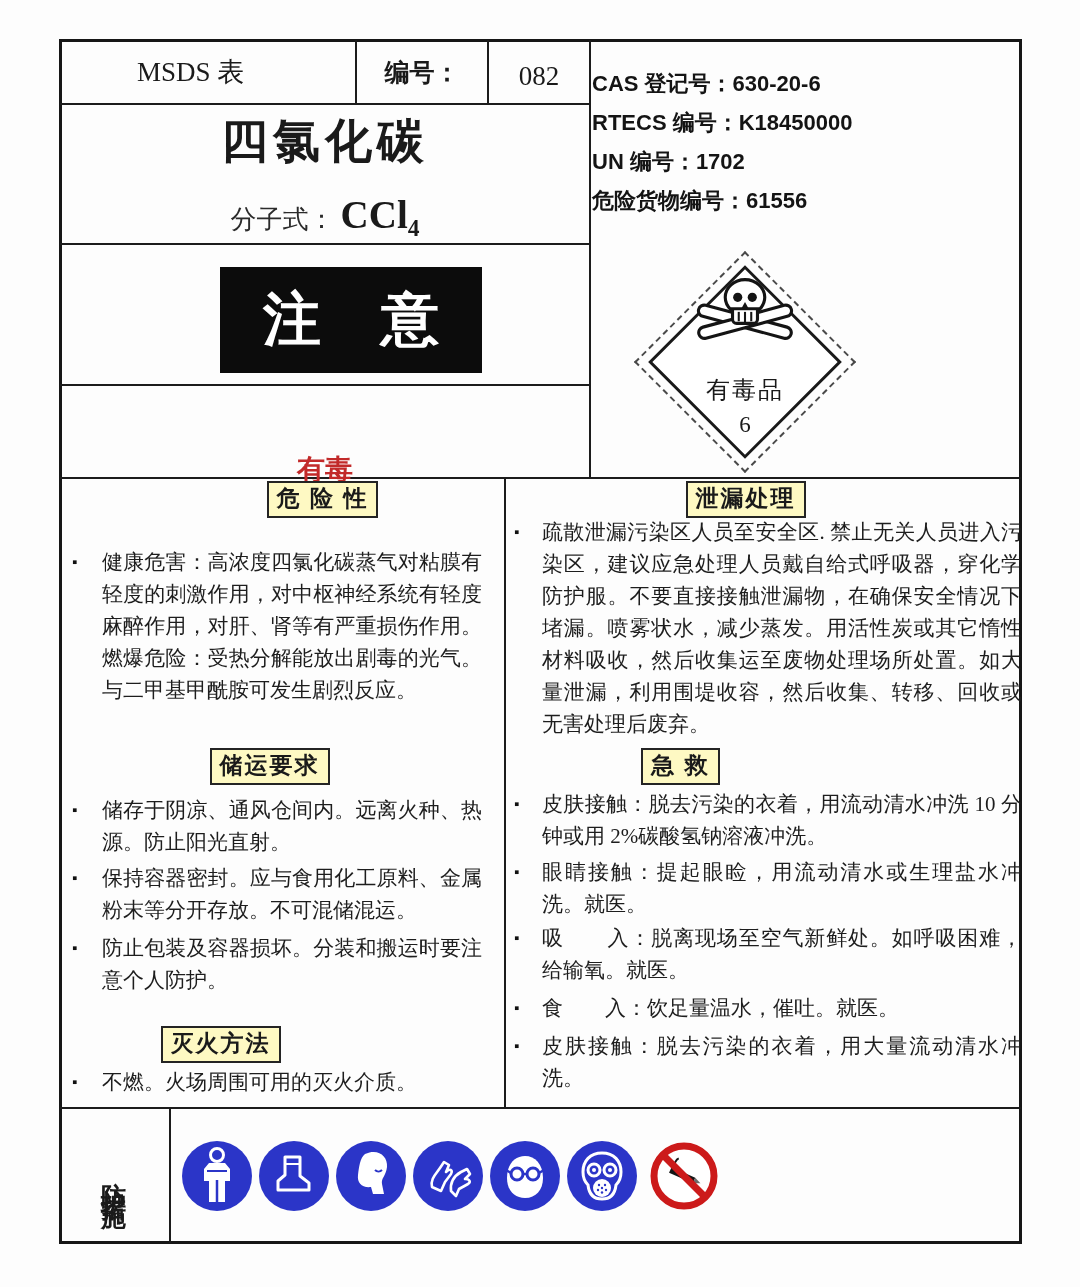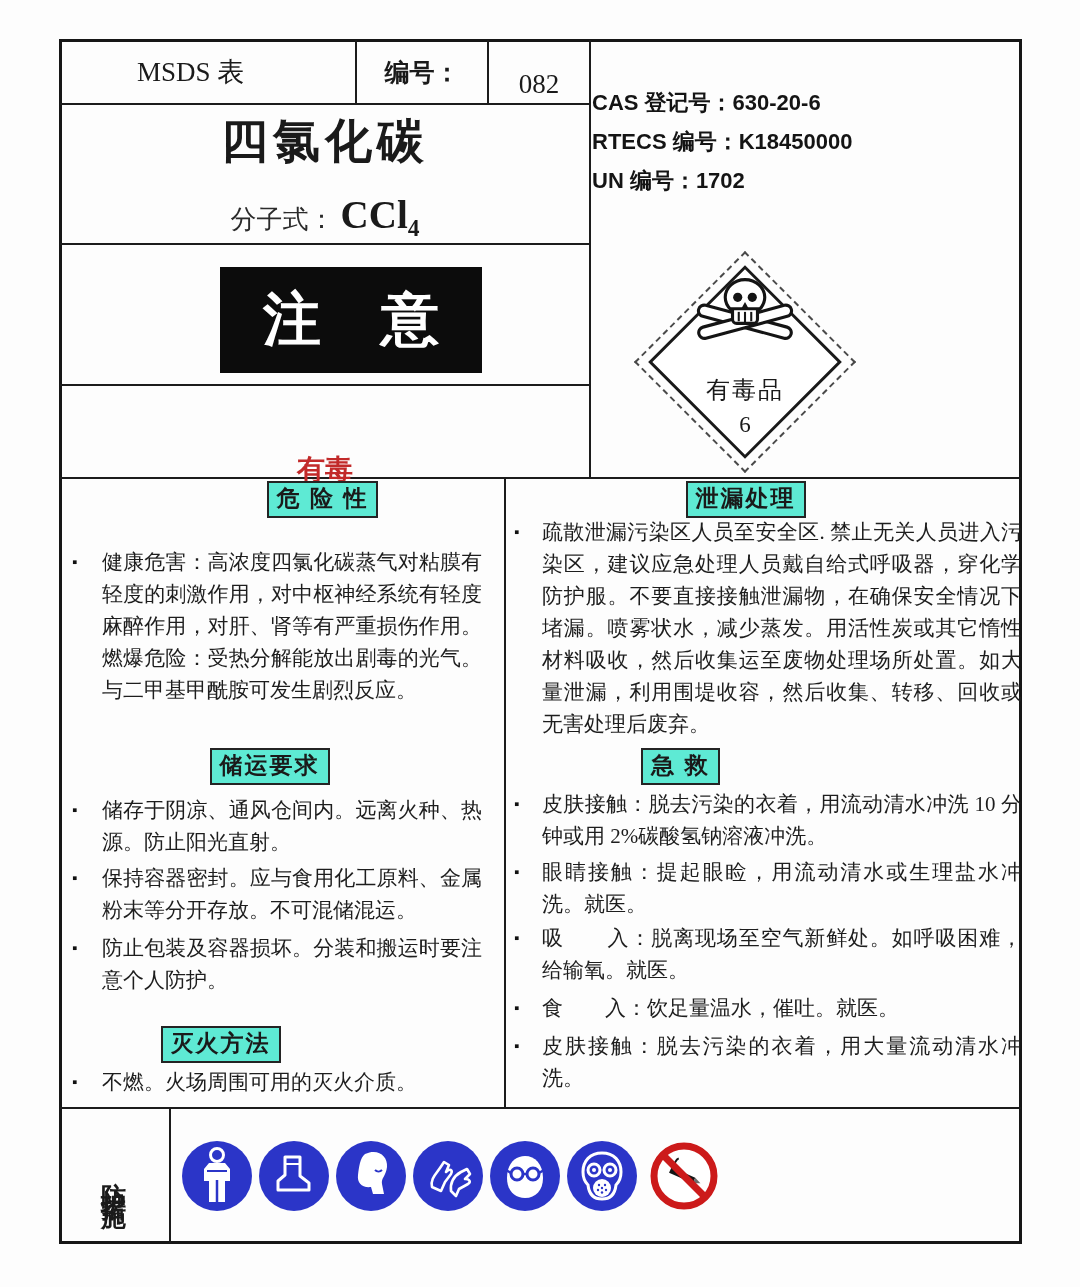"082" .c-noval { margin-top: 8px -> none }
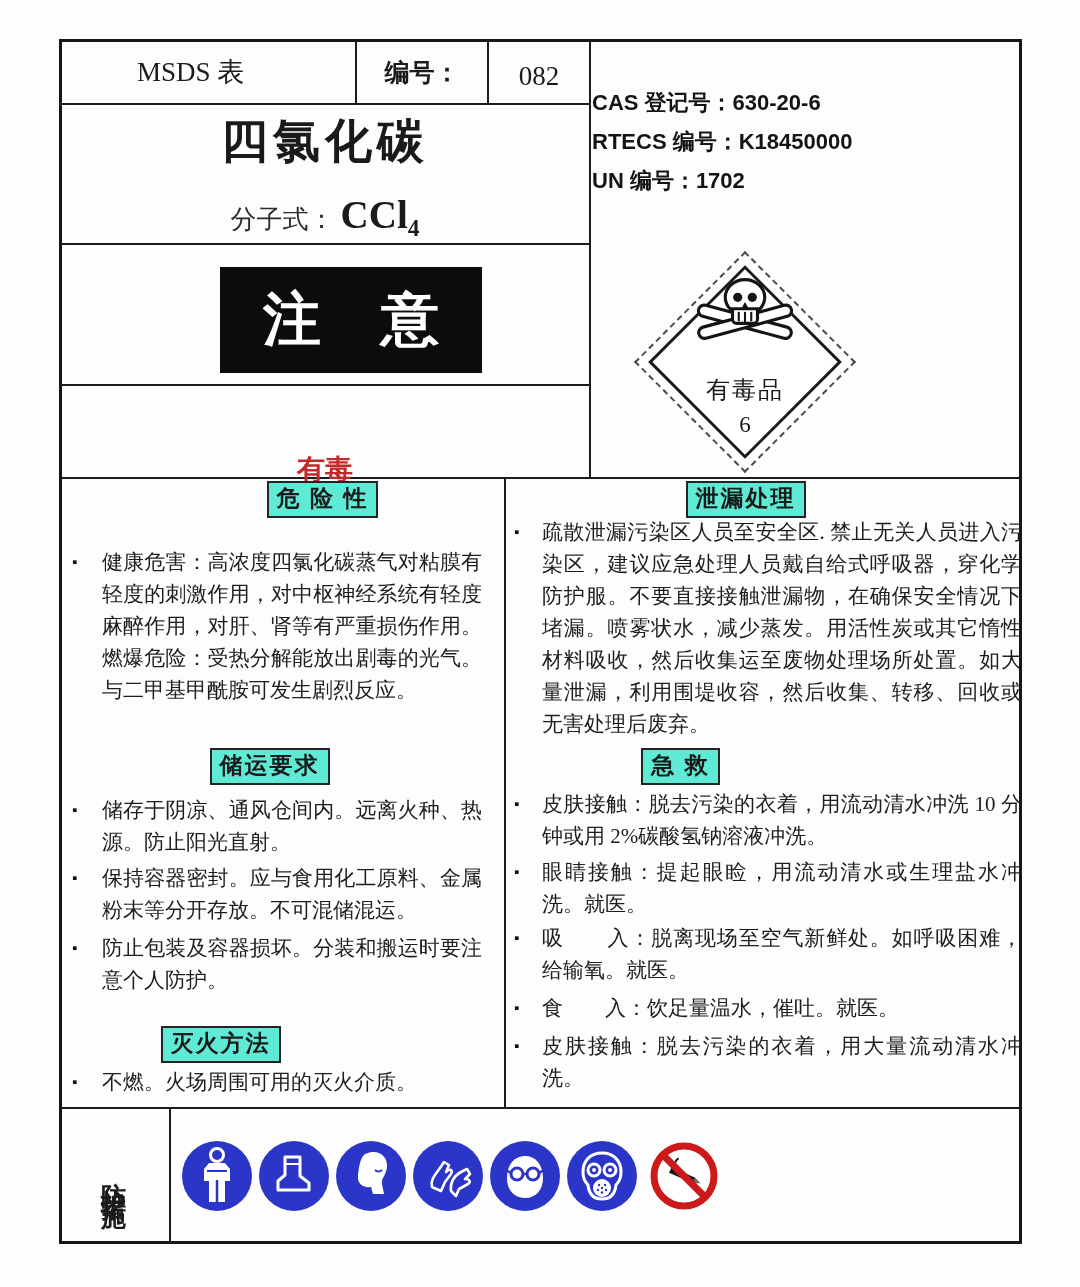"危险货物编号：61556" div { html: none -> <div>危险货物编号：61556</div> }
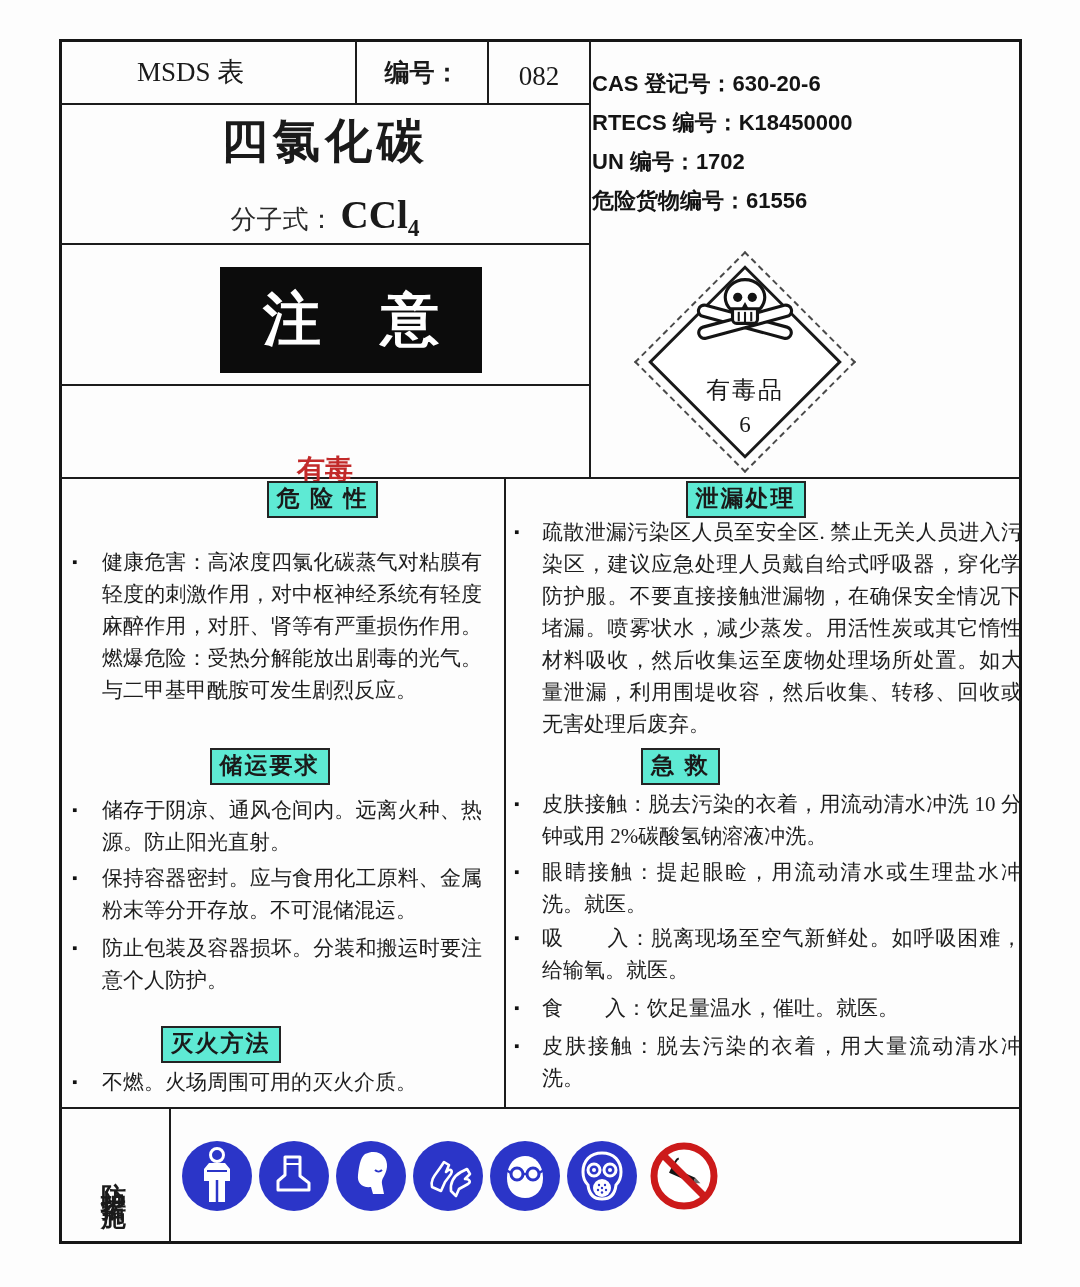"危 险 性" .sech span { background: #5eead4 -> #fef9c3 }
